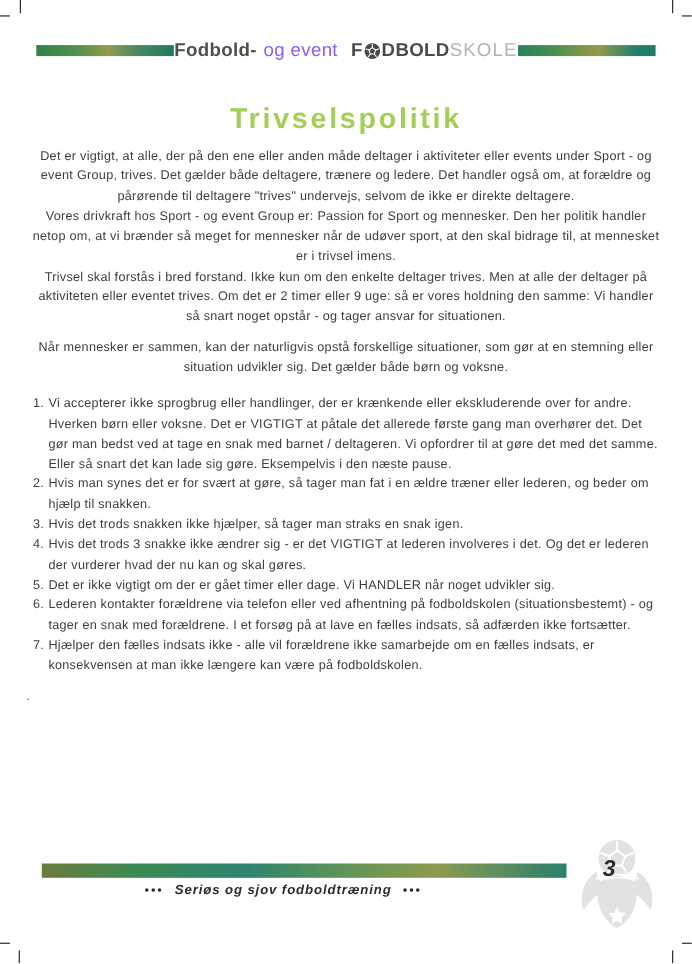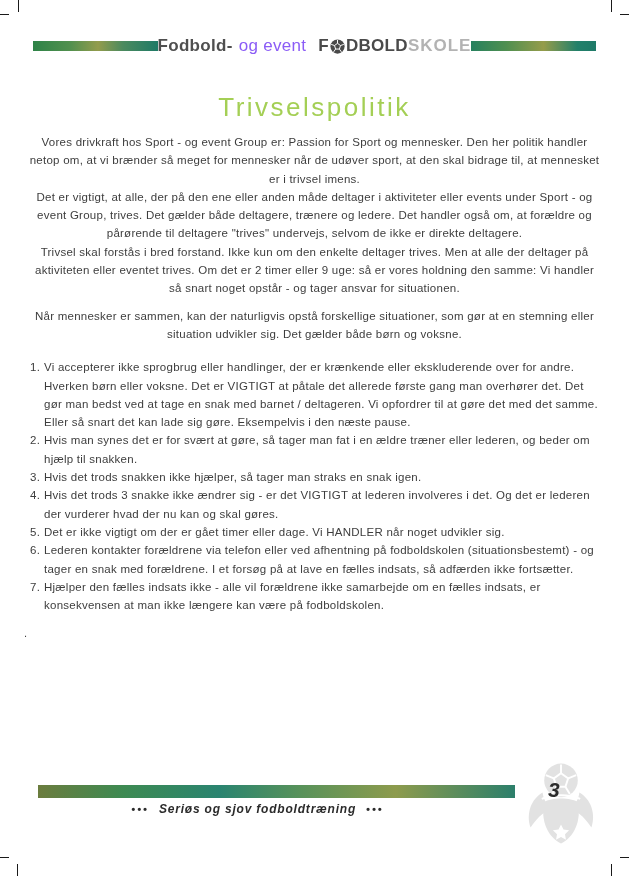"SKOLE" .logo .w4 { font-weight: 700 -> 400 }
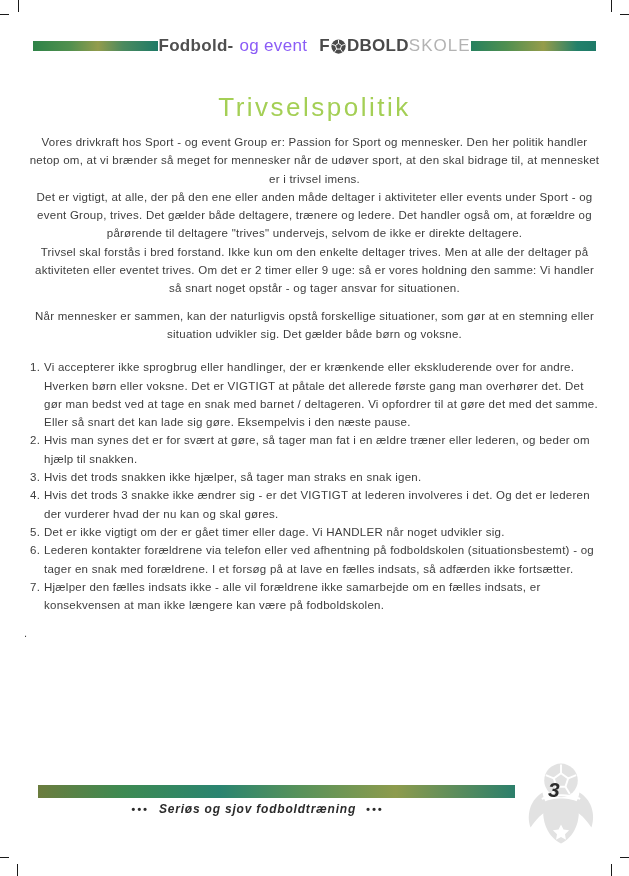"Trivselspolitik" .title { font-weight: 400 -> 700 }
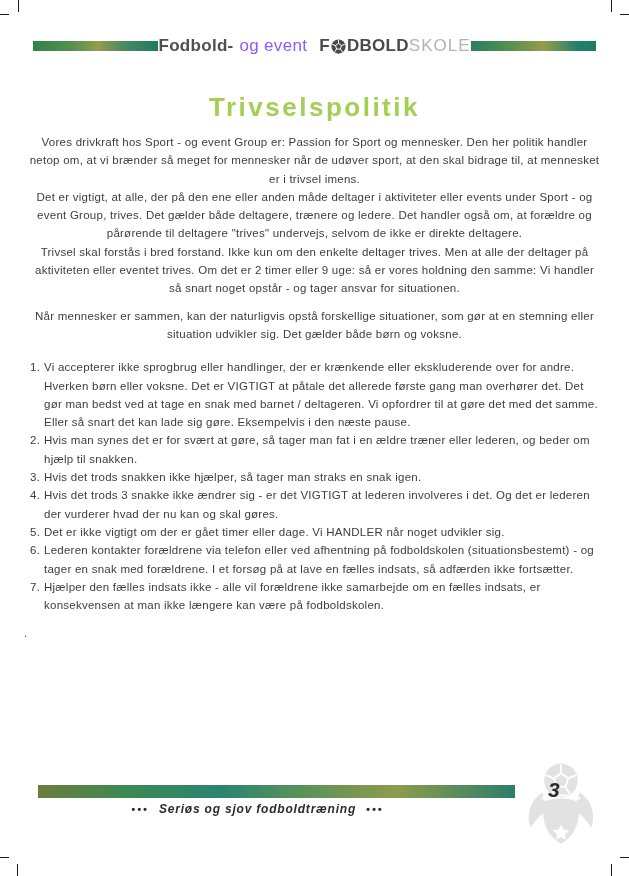"Vores drivkraft hos Sport -" p { order: before "Det er vigtigt, at alle," -> after "Det er vigtigt, at alle," }
